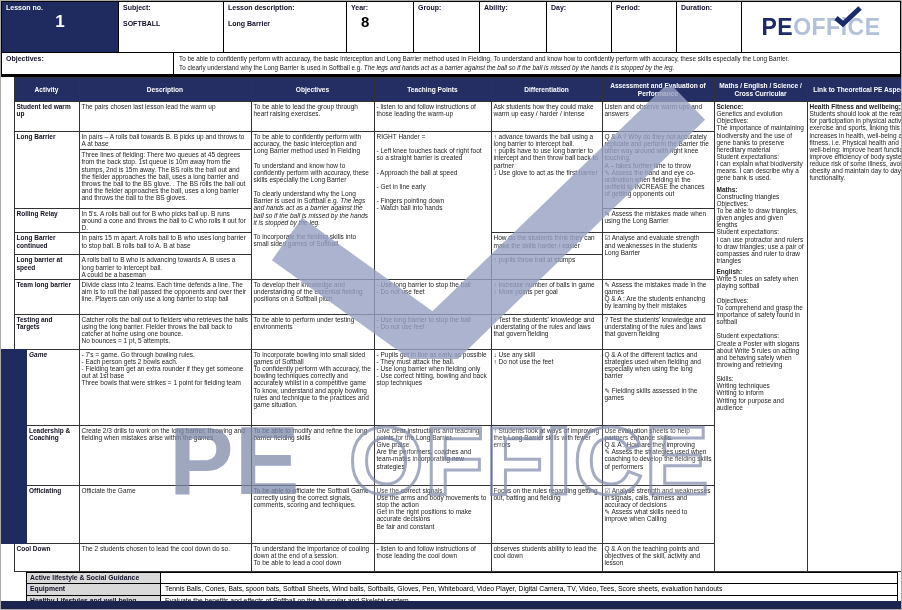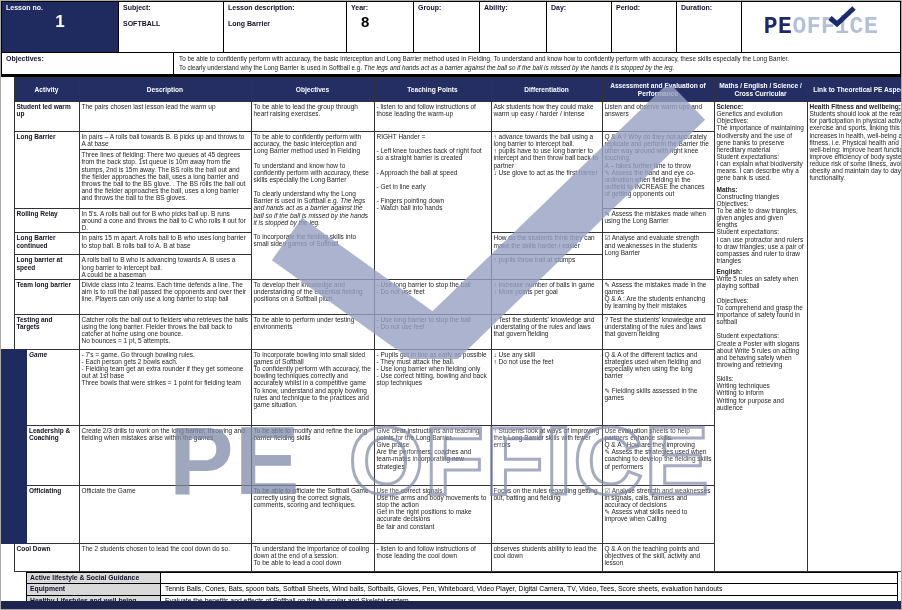"PEOFF iCE" .logo { font-family: Liberation Mono, monospace -> none }
